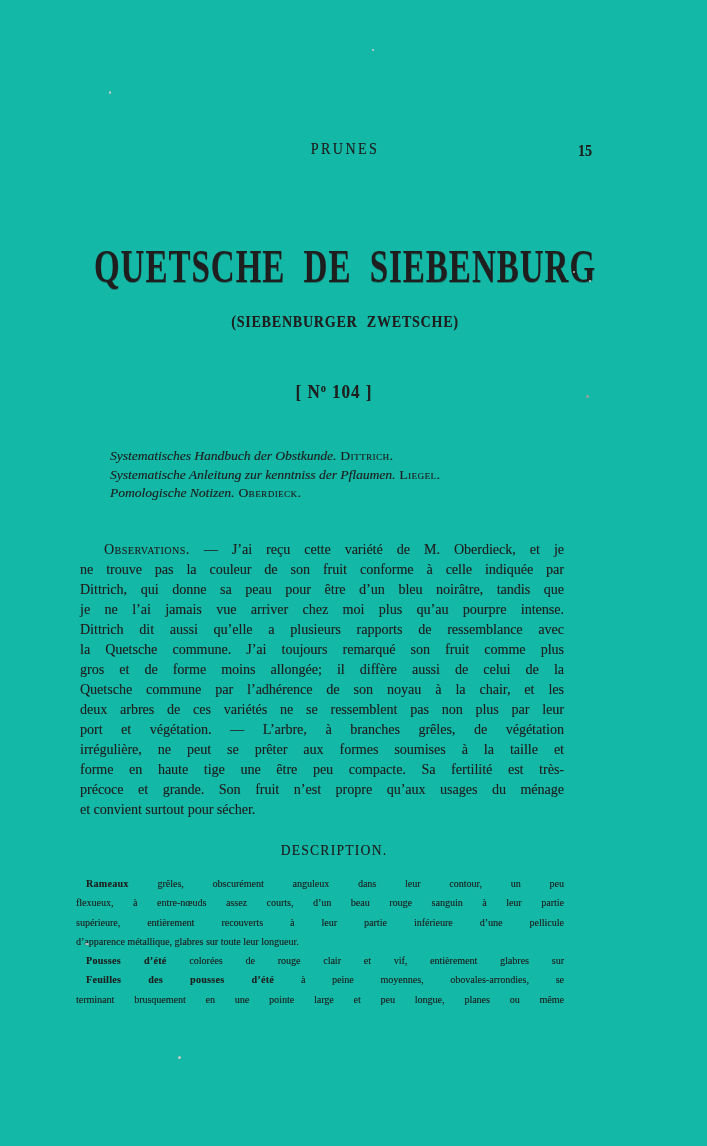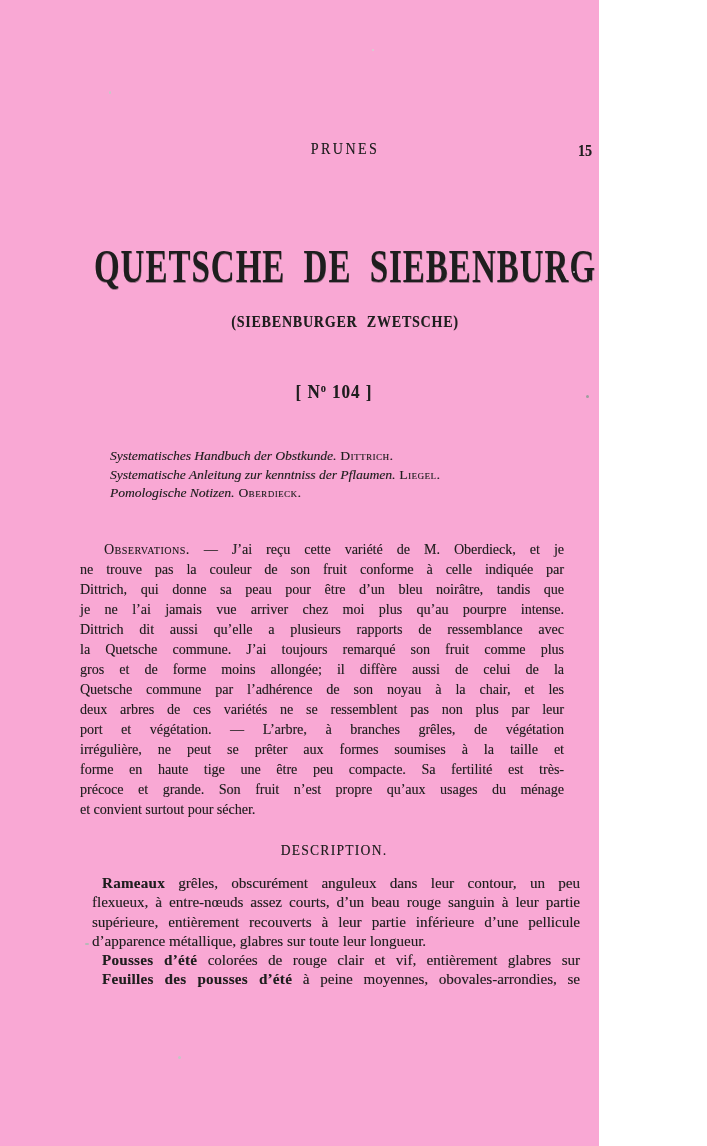"PRUNES" .page { background: #f9a8d4 -> #14b8a6; width: 599px -> 707px }
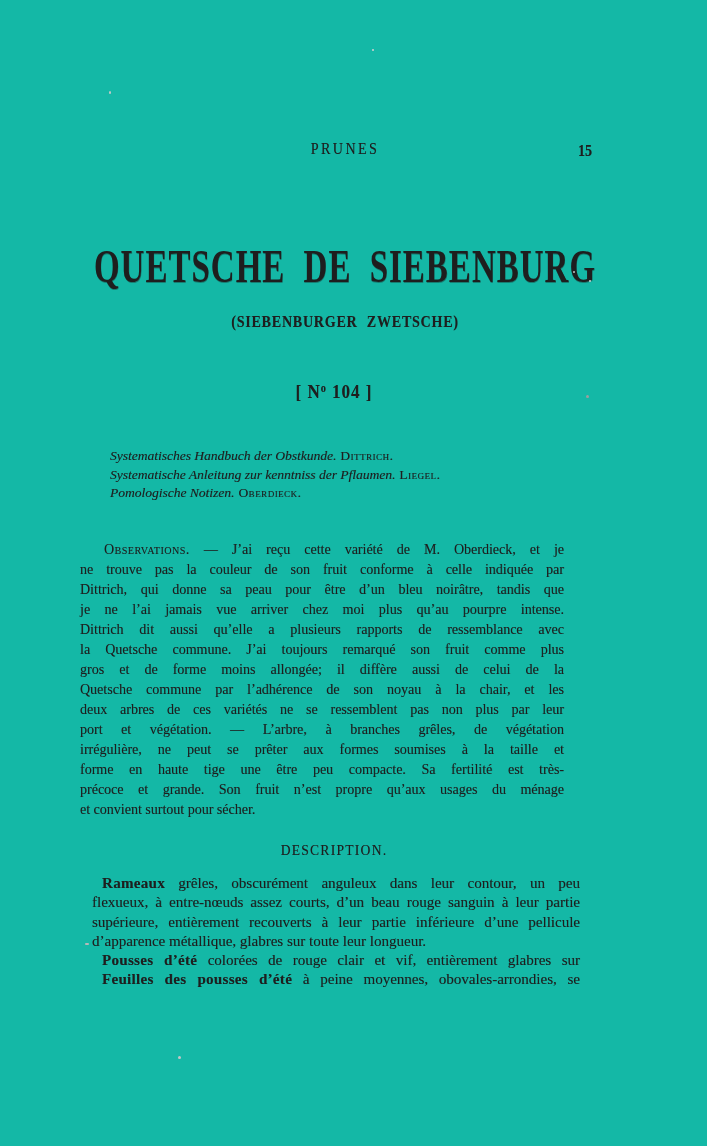"Rameaux grêles, obscurément anguleux" .desc { font-size: 15px -> 10px; left: 92px -> 76px }
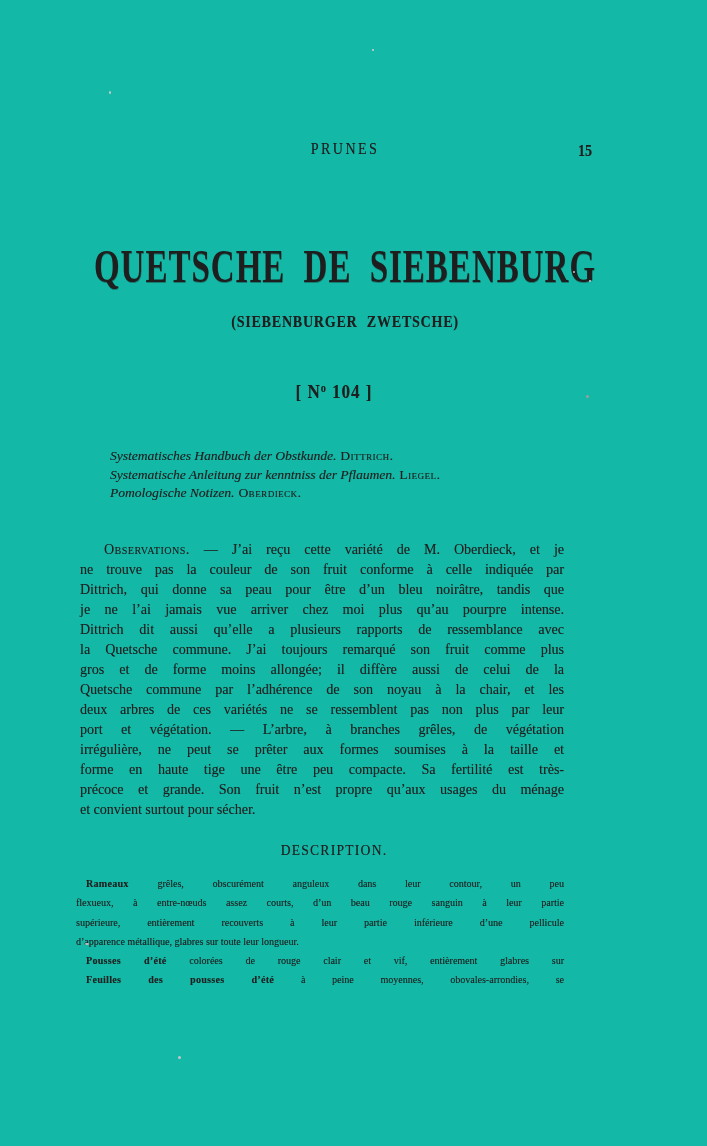"terminant brusquement en une pointe" div.tline { html: none -> <div><span>terminant brusquement en une pointe large et peu longue, planes ou même</span></div> }
